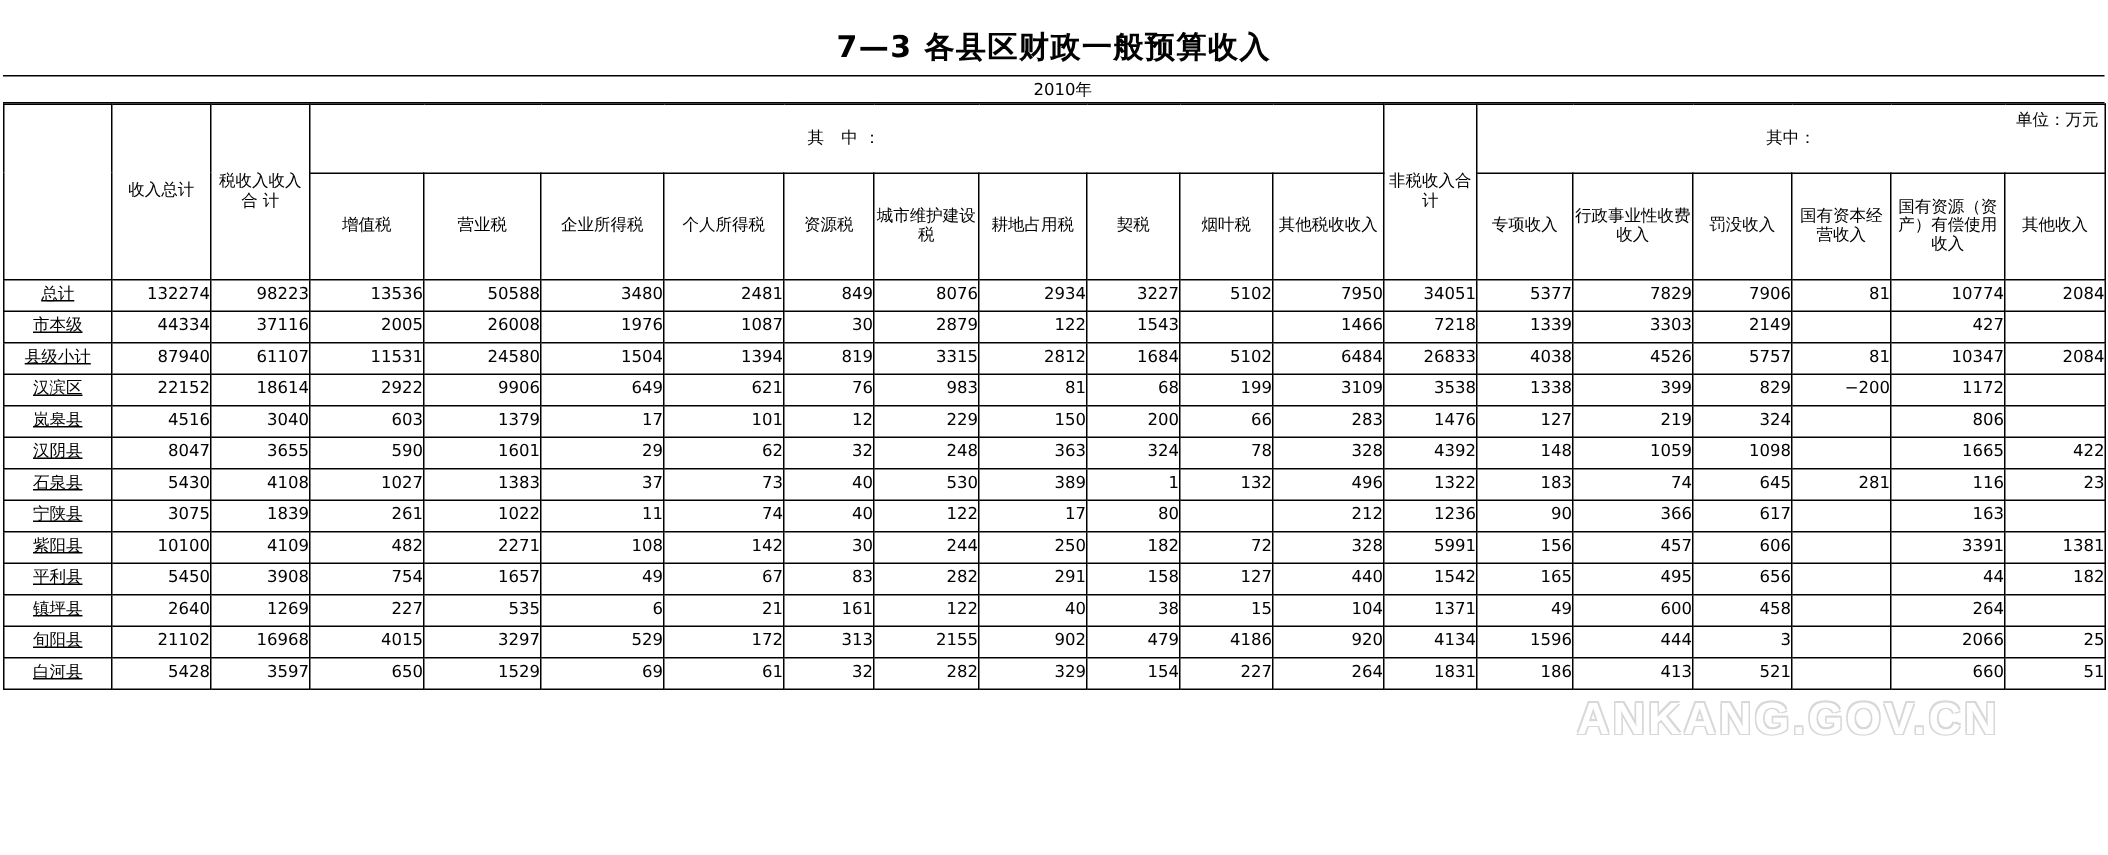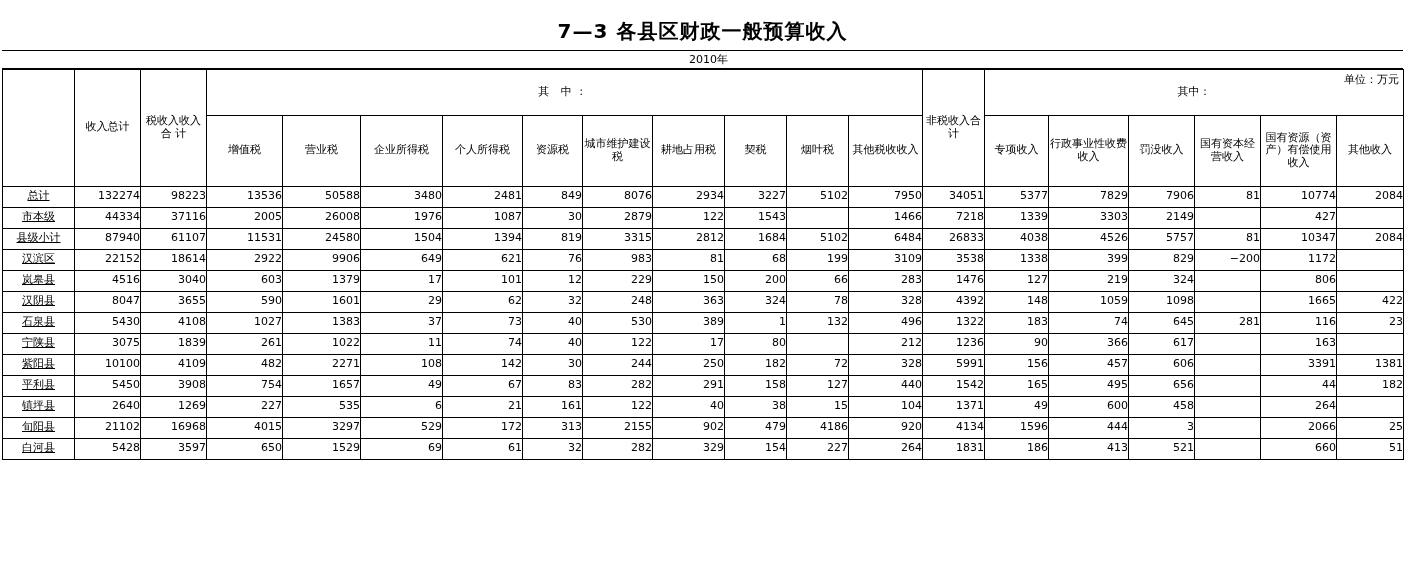"ANKANG.GOV.CN" div.wm { html: none -> <div>ANKANG.GOV.CN</div> }
